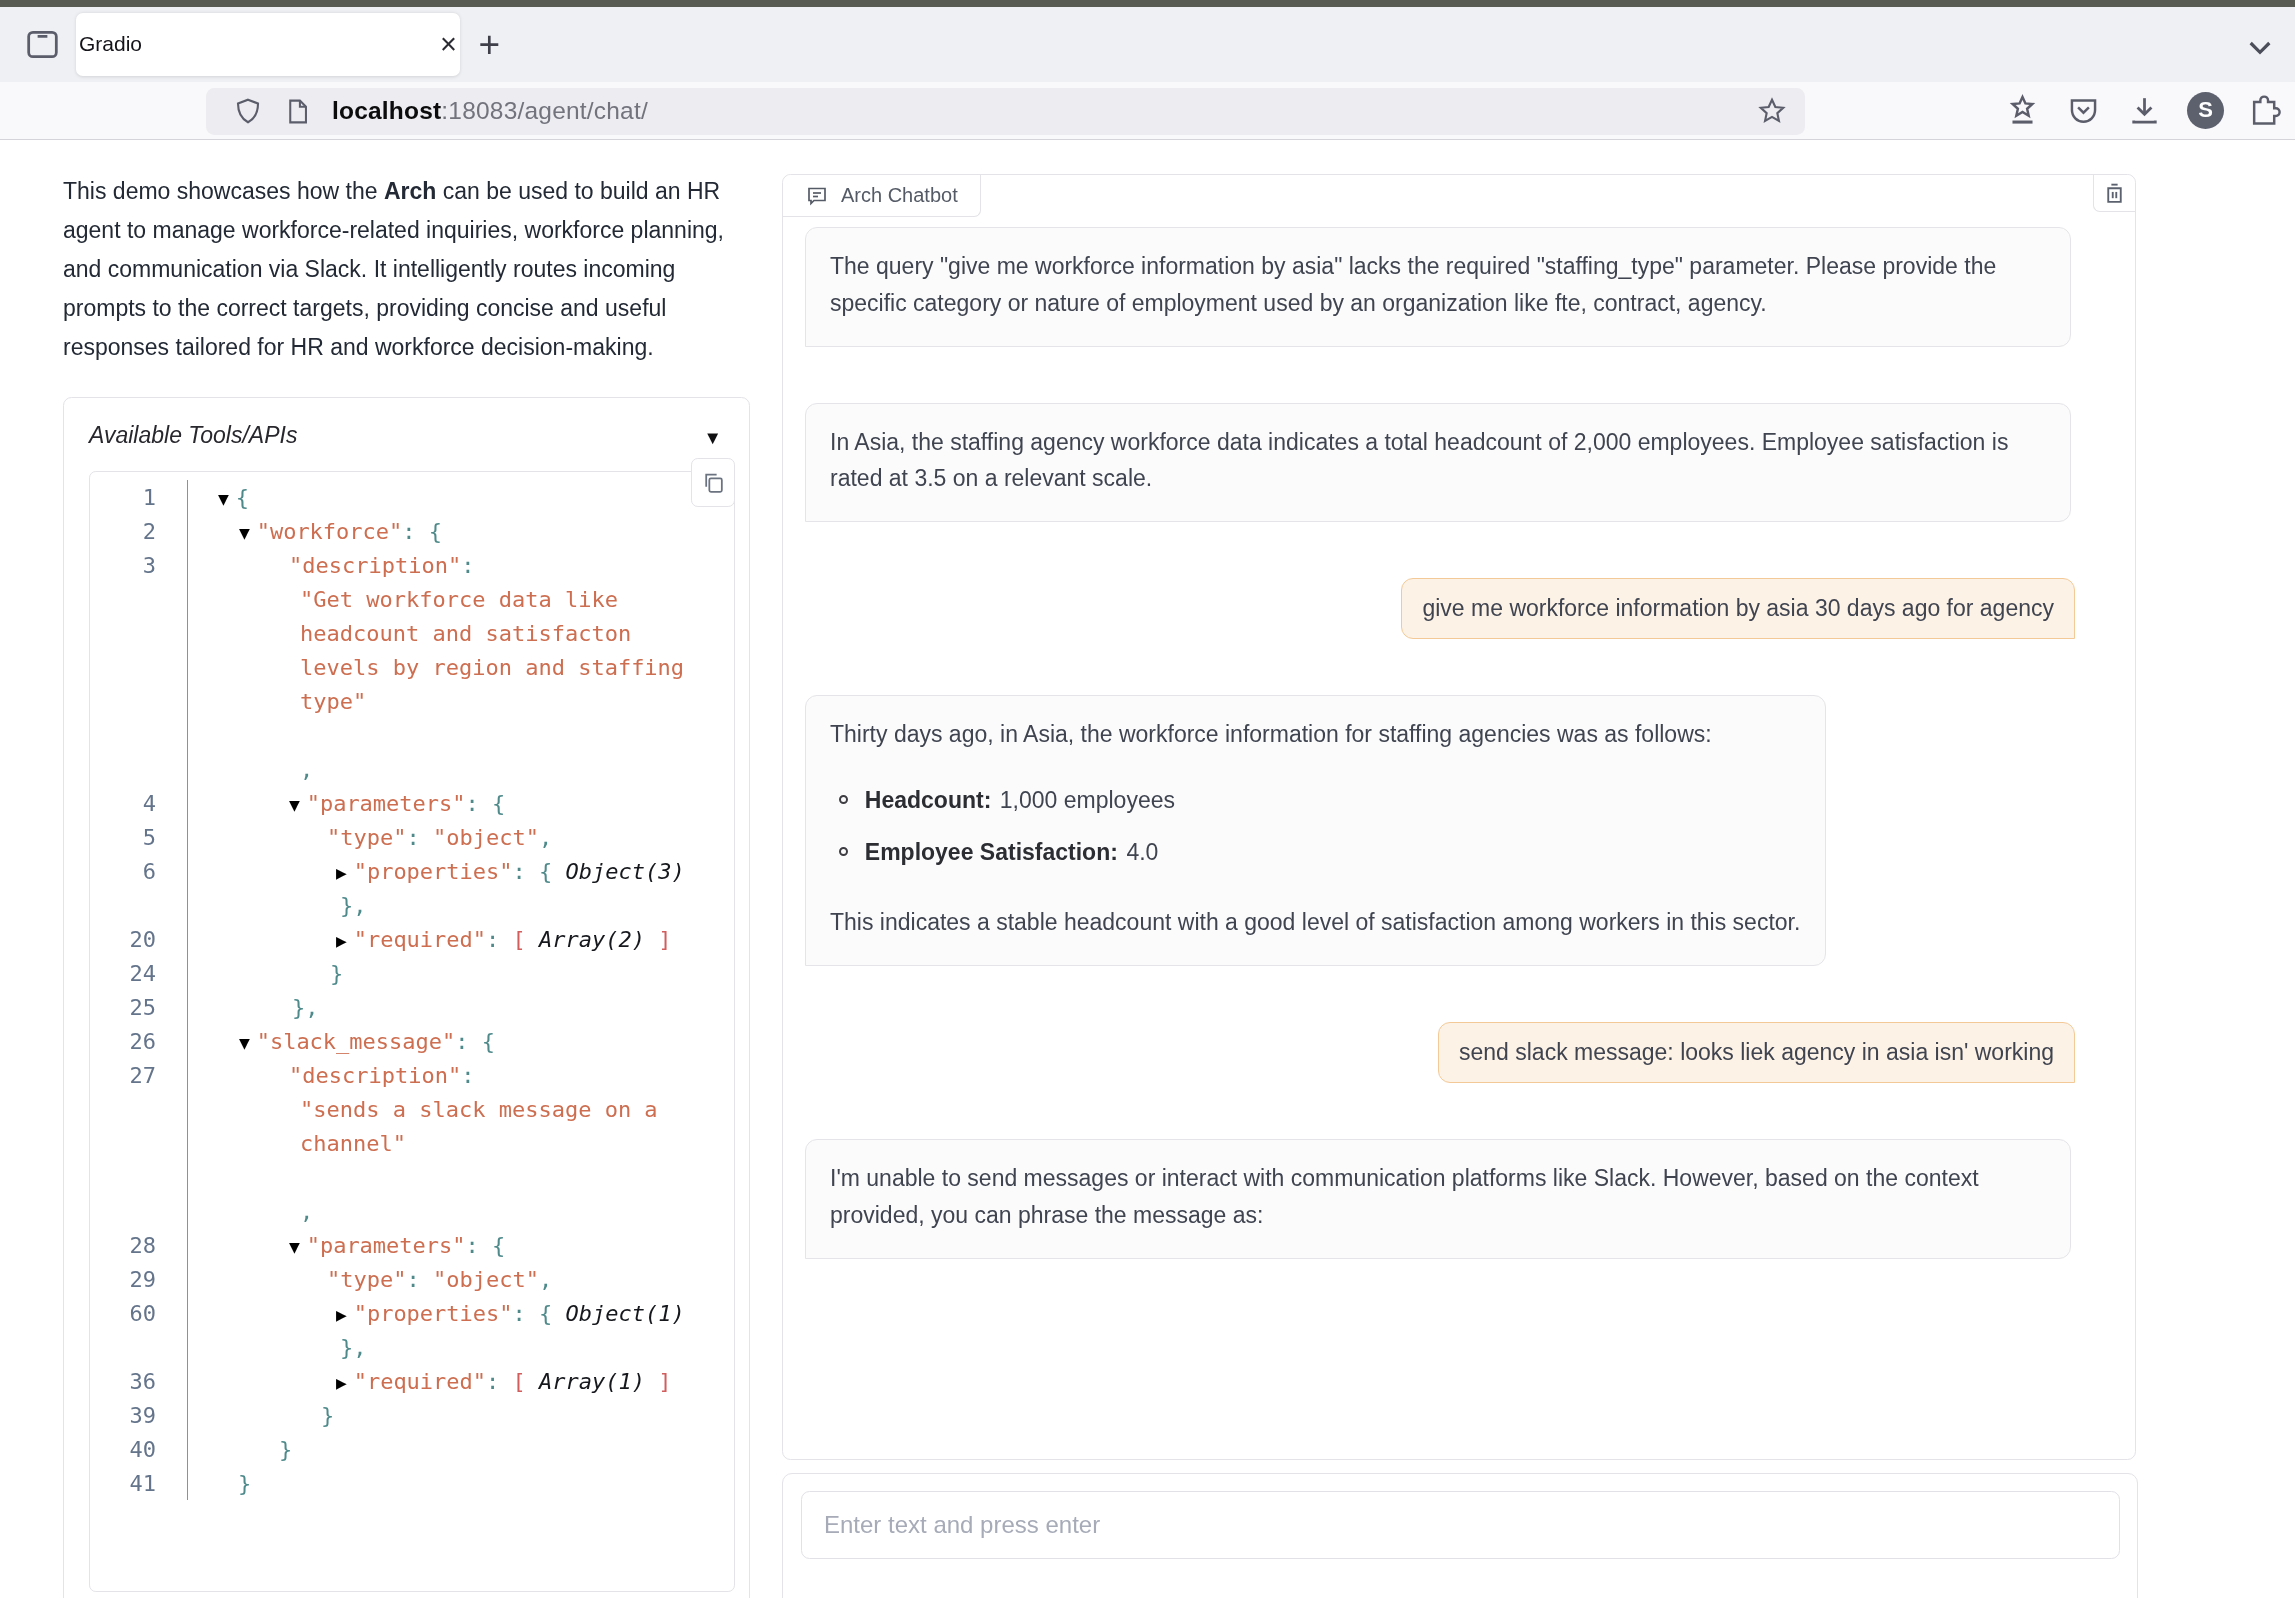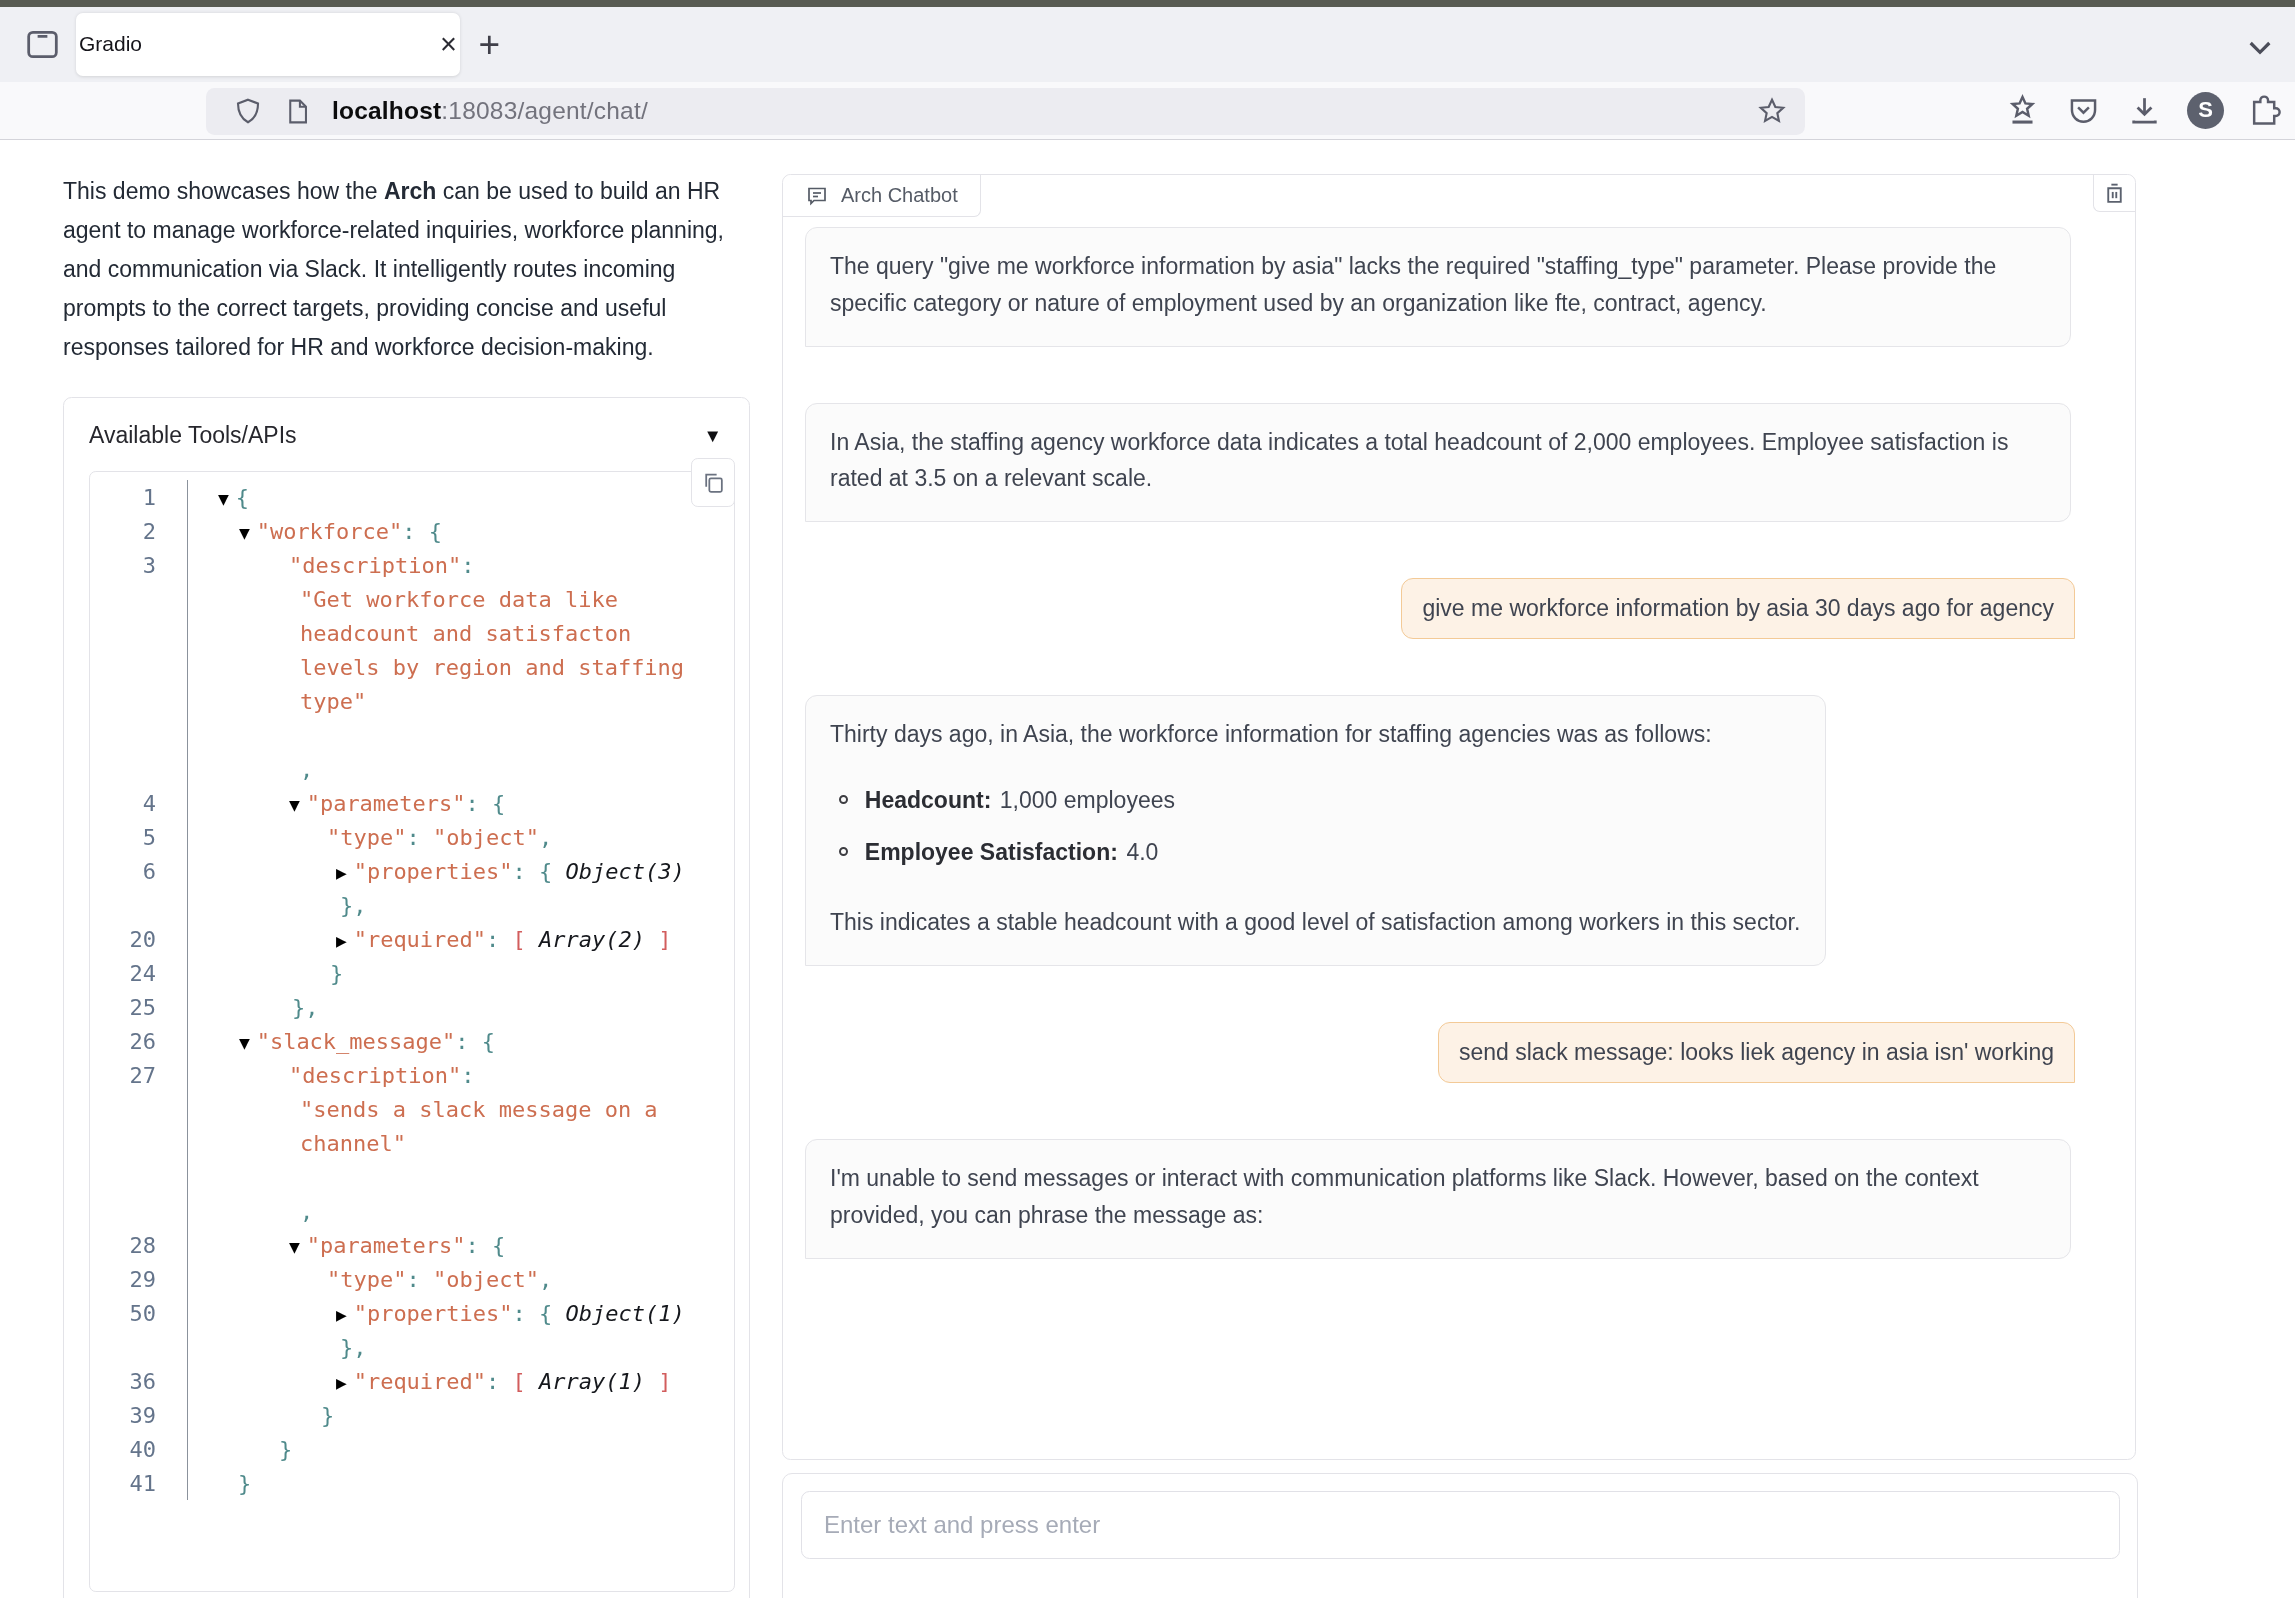"Available Tools/APIs" .acc-head { align-items: center -> flex-end; font-style: none -> italic }
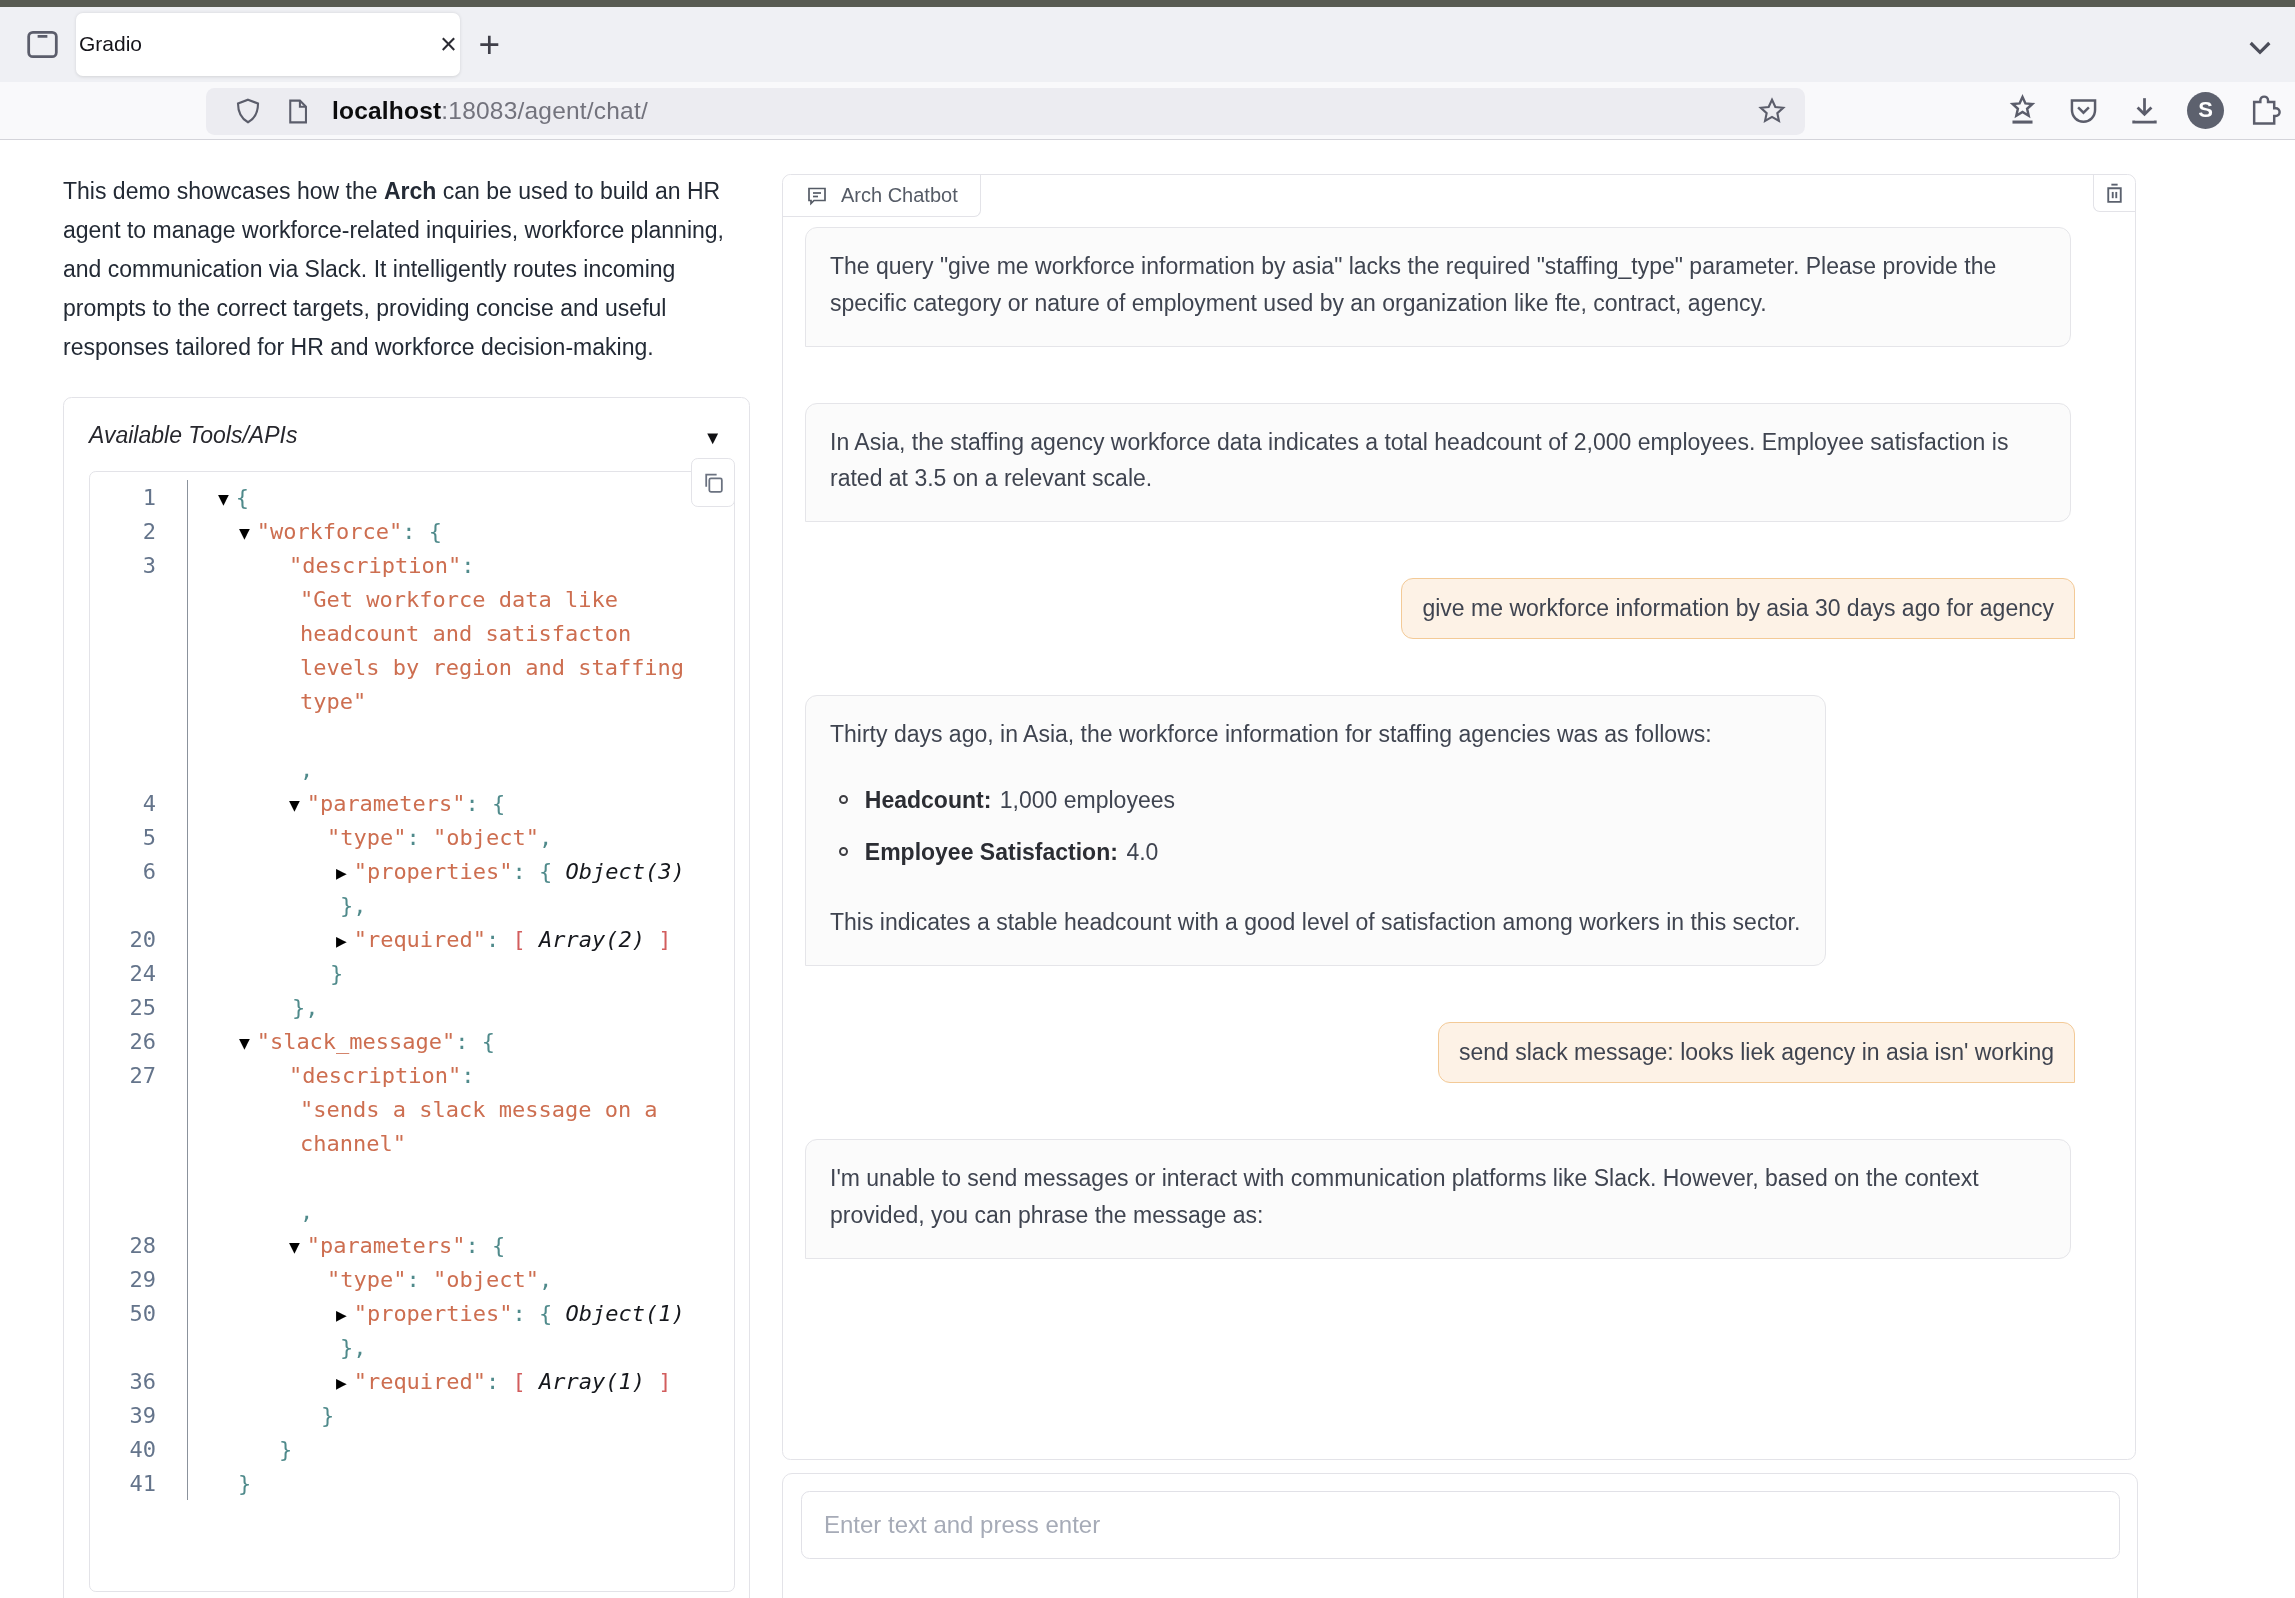"50" div.ln { text: 50 -> 60 }
